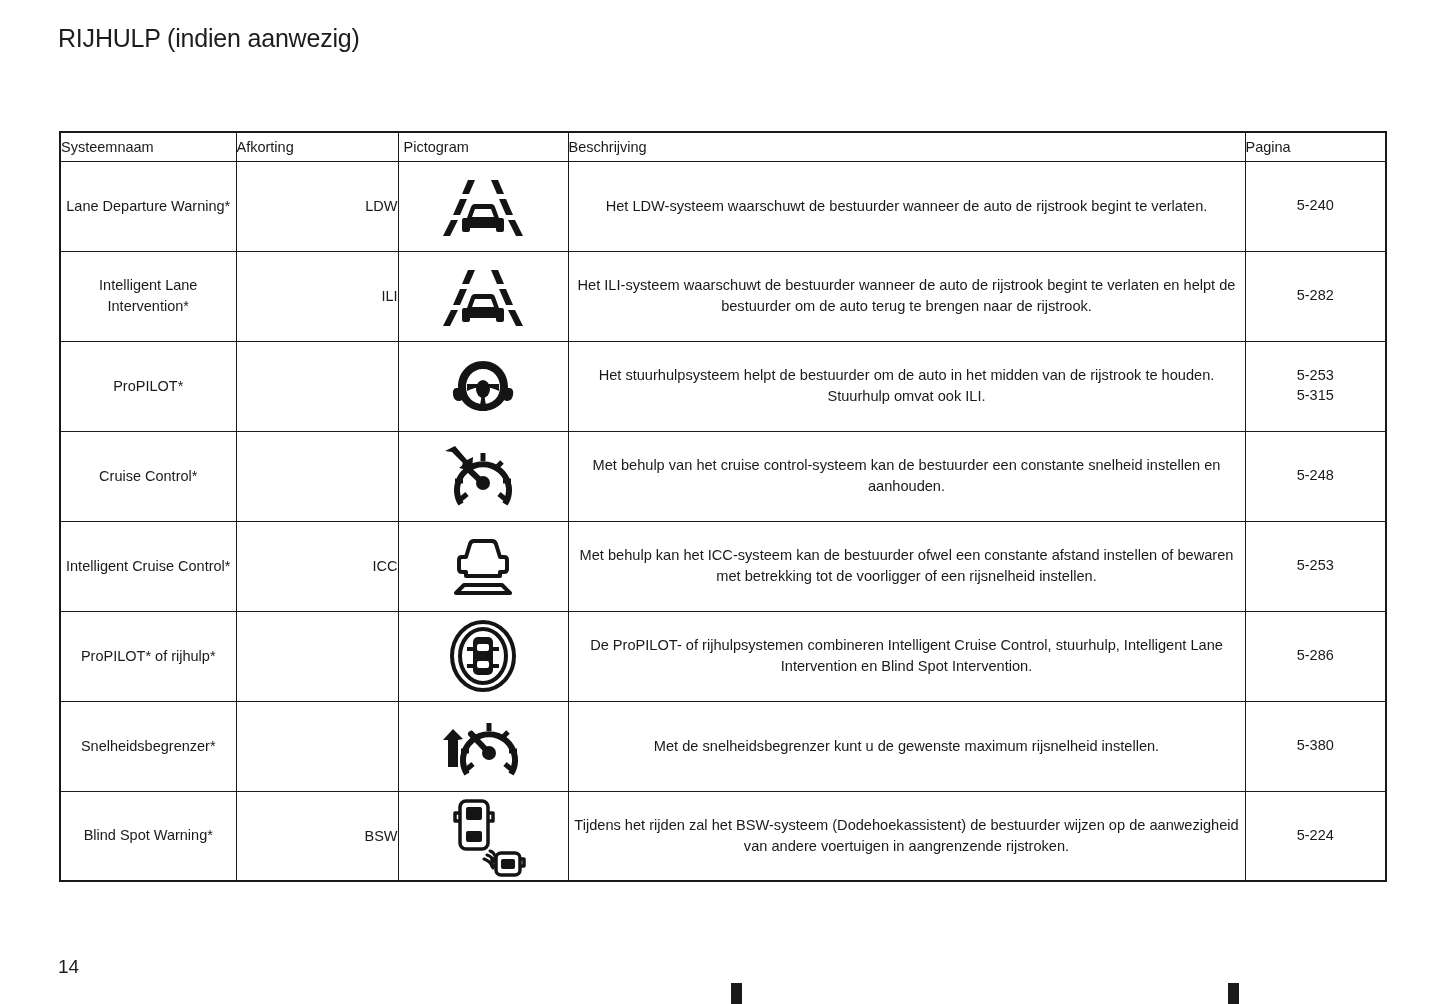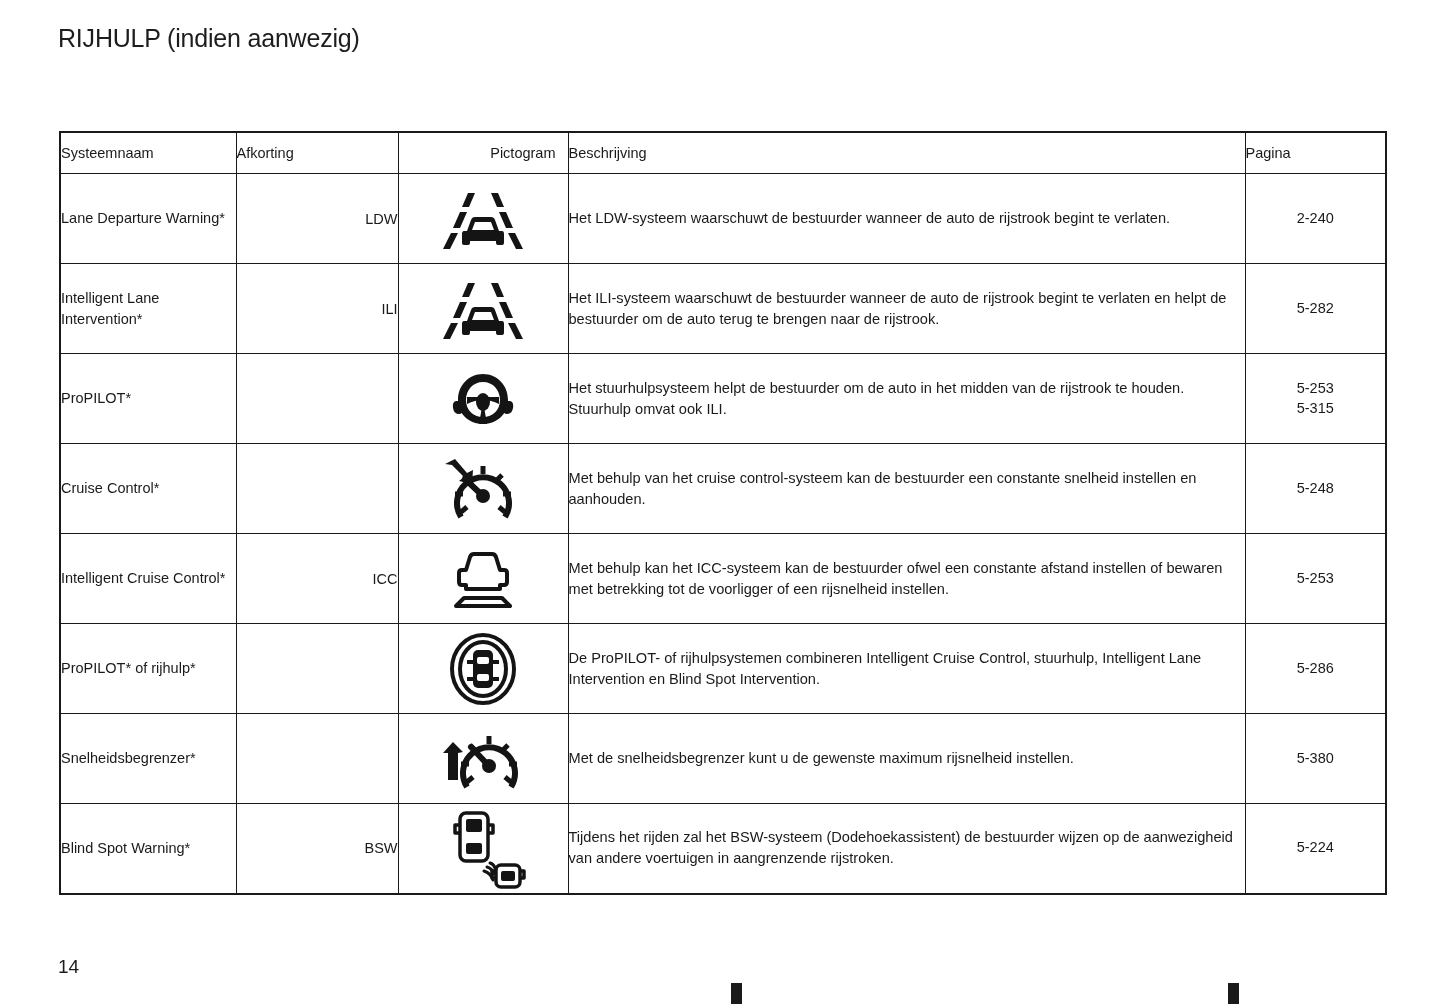"Pictogram" thead th.ctr { padding: 12px -> 5px; text-align: right -> left }
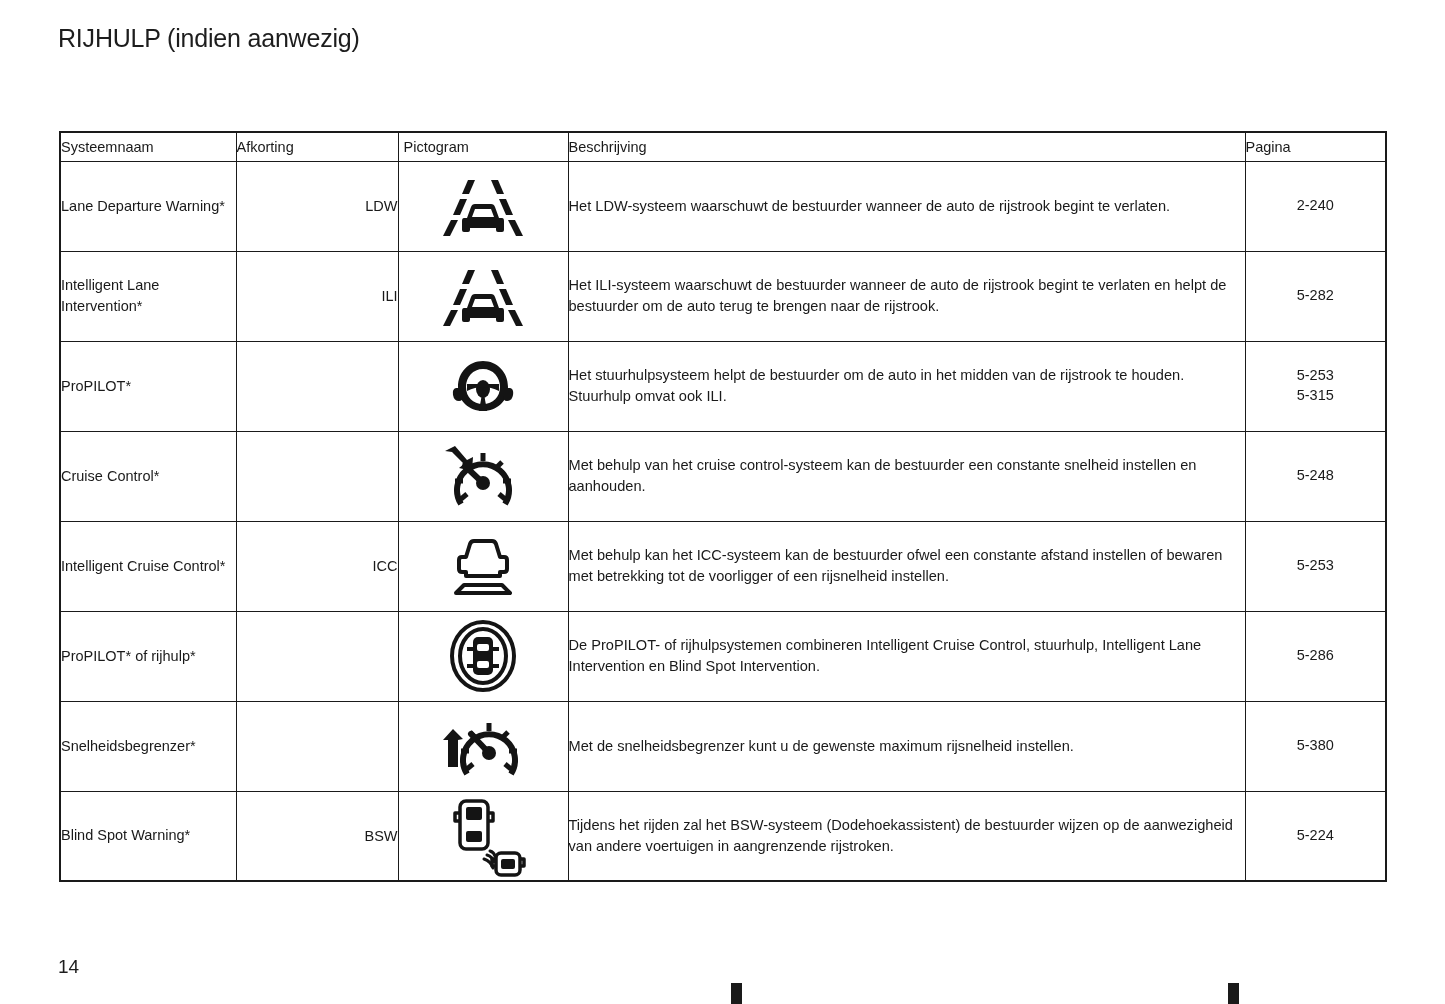"Lane Departure Warning*" tbody tr td { text-align: none -> center }
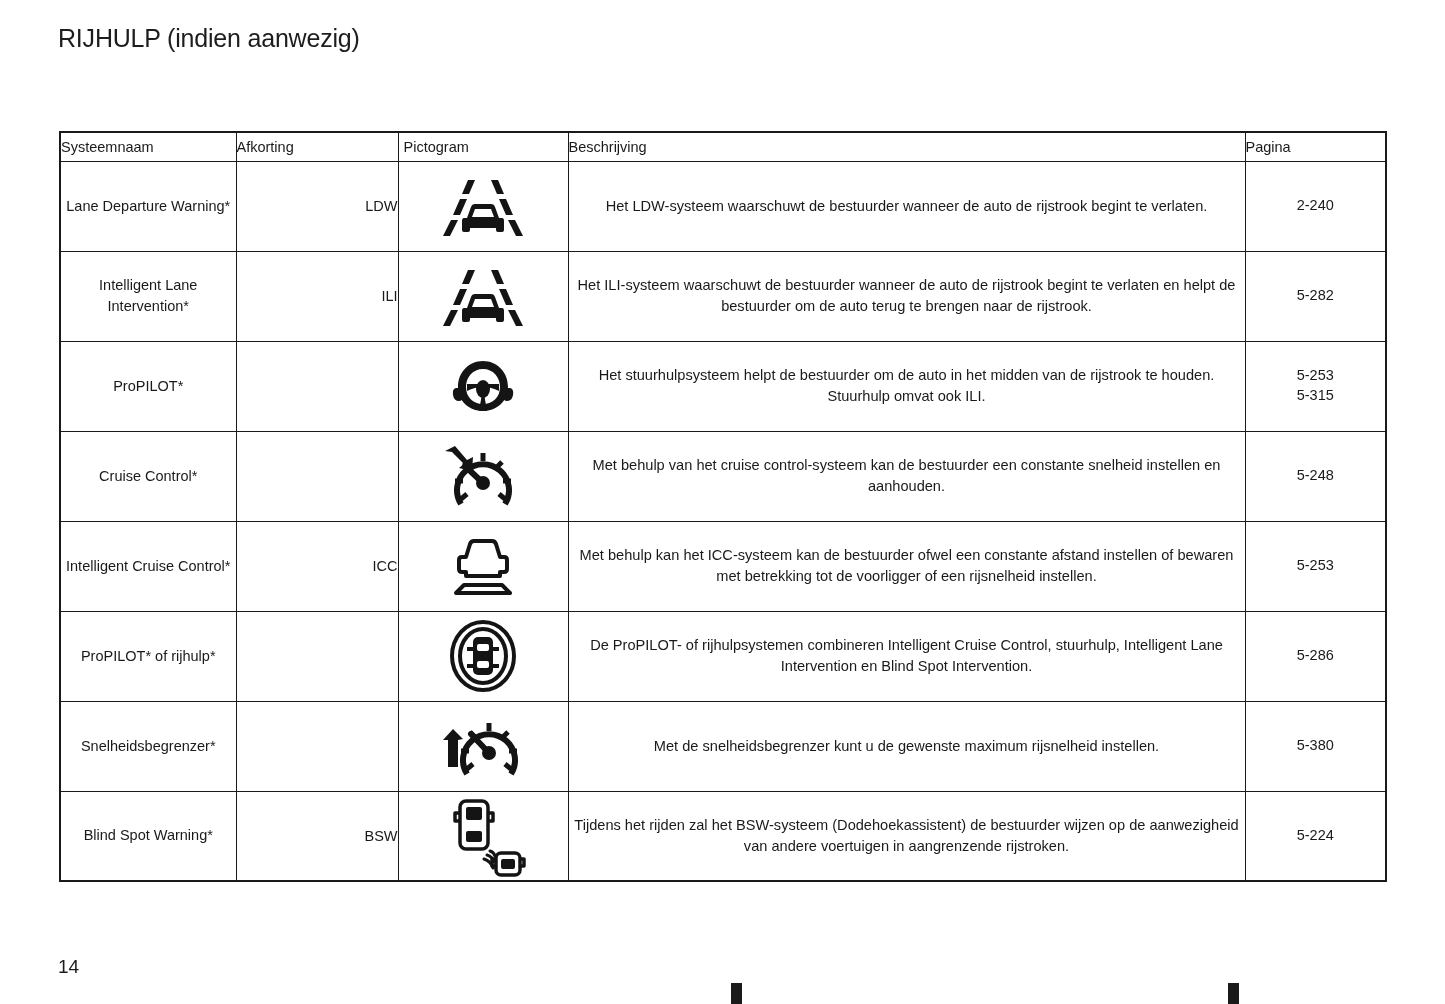"2-240" td.page { text: 2-240 -> 5-240 }
